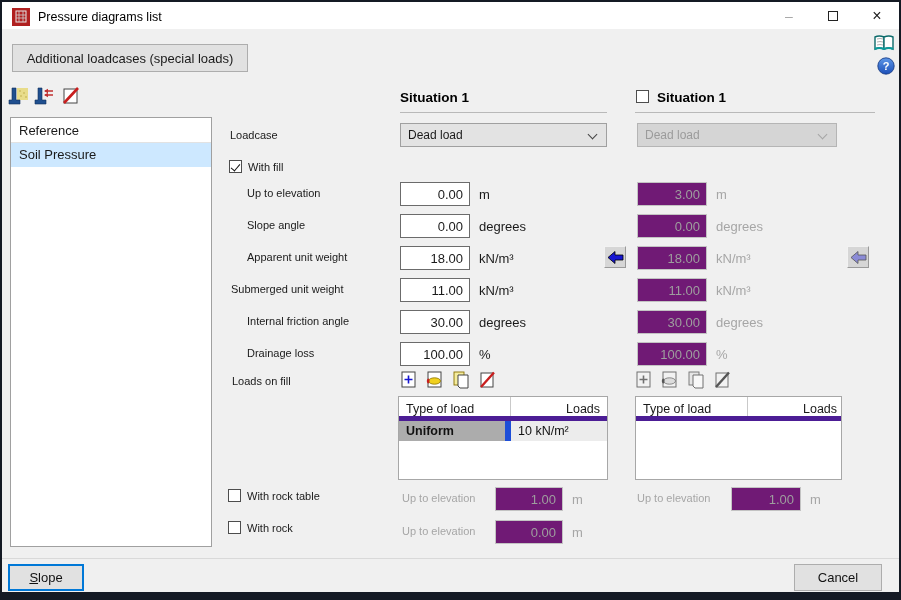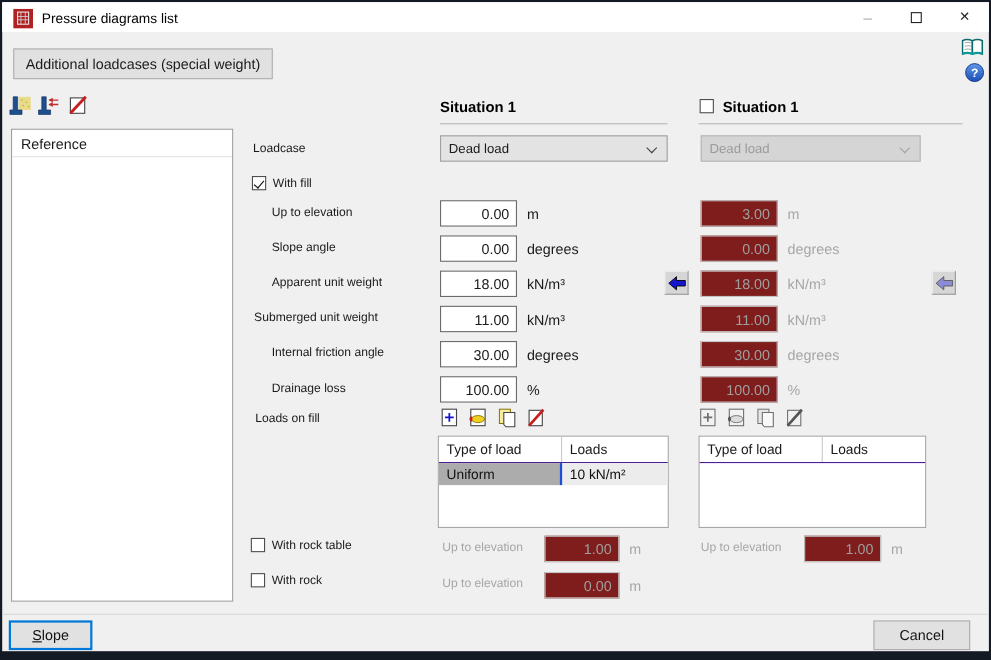"Additional loadcases (special weight)" button.special-btn { text: weight -> loads }
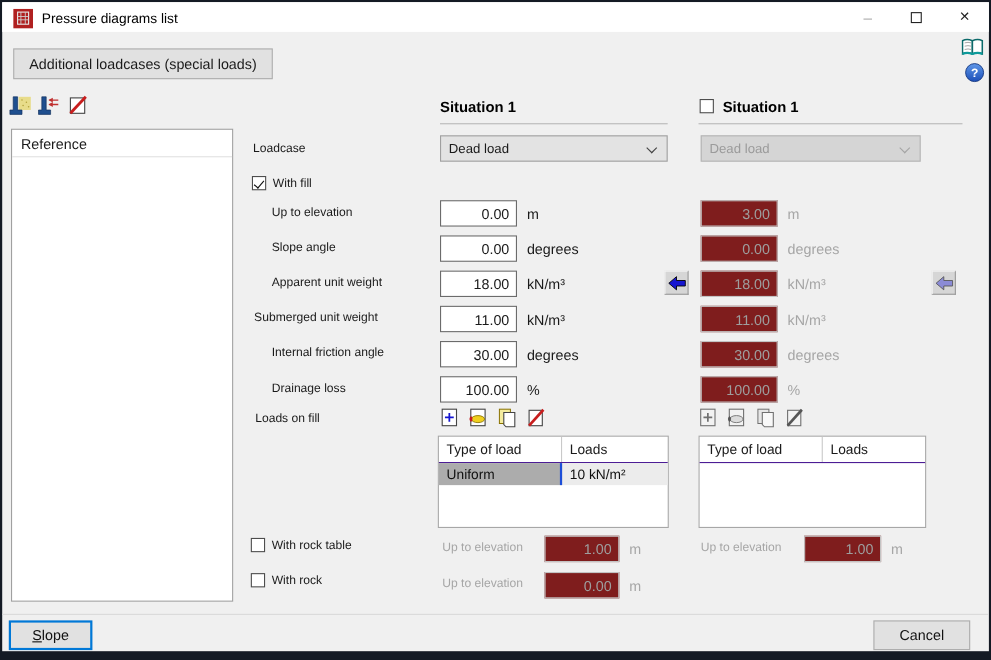"Soil Pressure" div.list-item { html: none -> <div>Soil Pressure</div> }
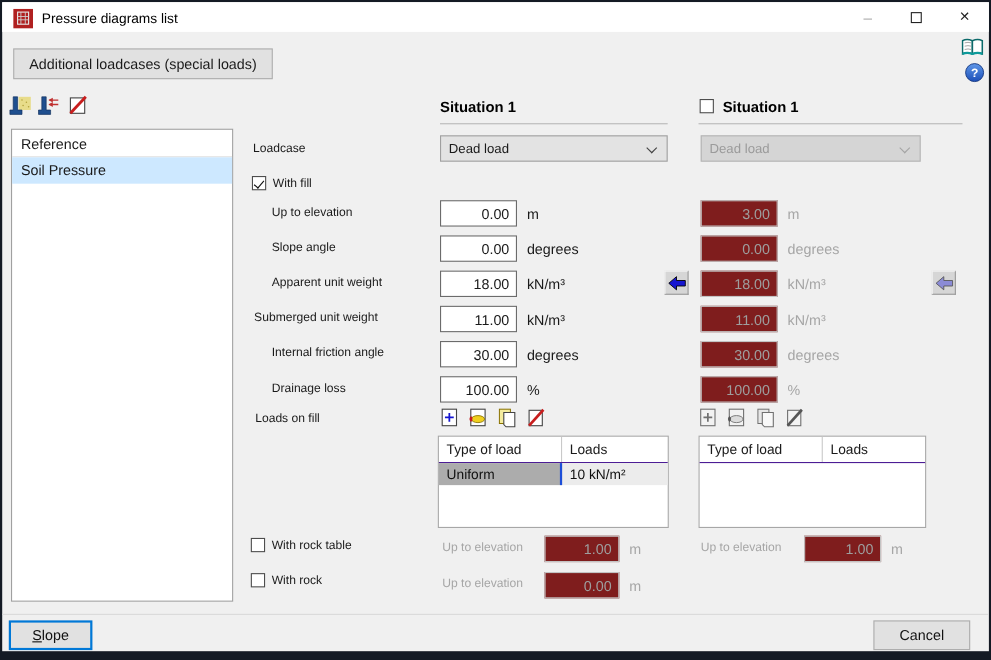"3.00" .inp.dis { background: #7f1d1d -> #701a75 }
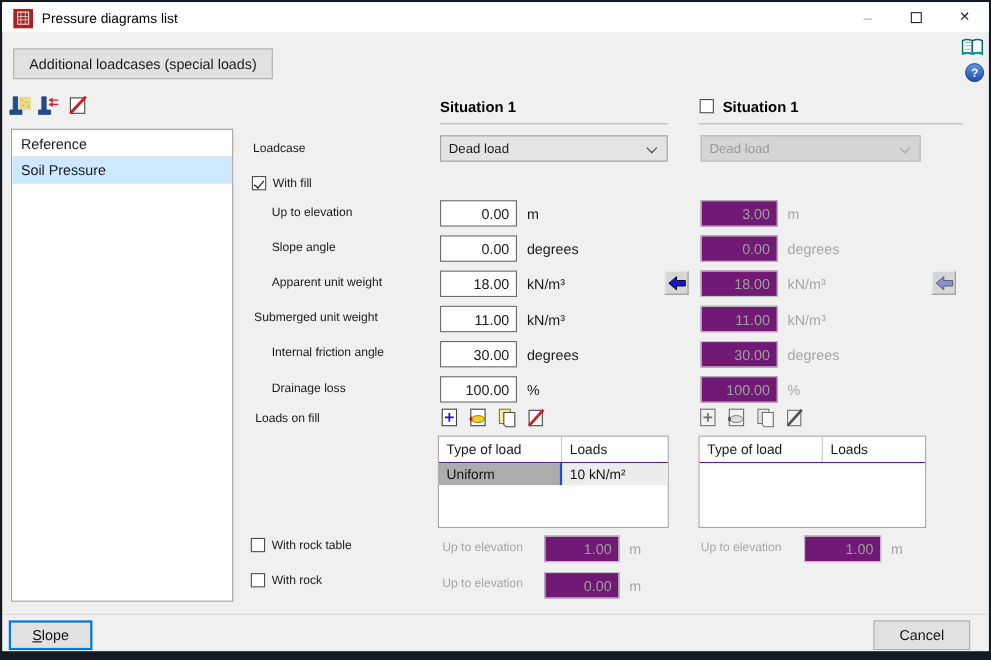"Type of load" .ltable .hrow { border-bottom: 1px solid #4c1d95 -> 5px solid #4c1d95; gap: none -> 48px }
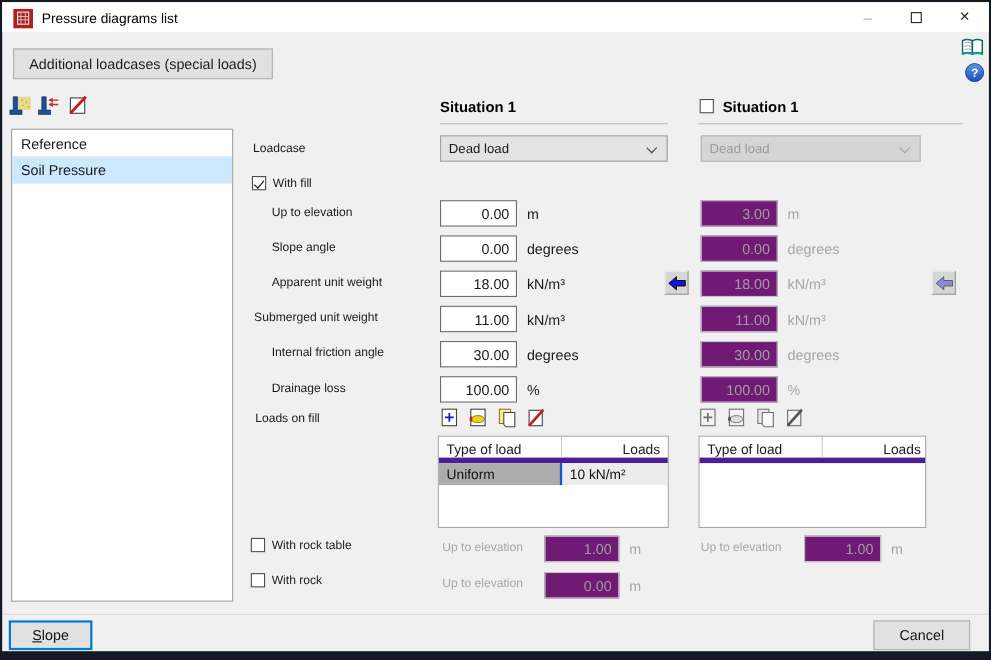"Uniform" .ltable .drow .c1 { border-right: 2px solid #1d4ed8 -> 6px solid #1d4ed8; font-weight: none -> bold }
